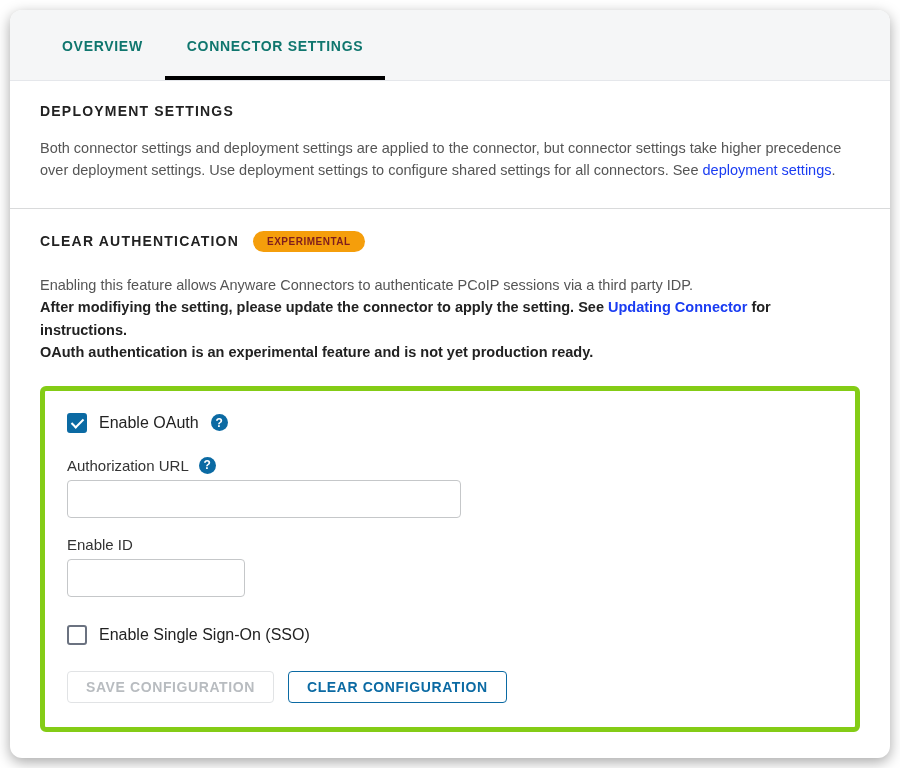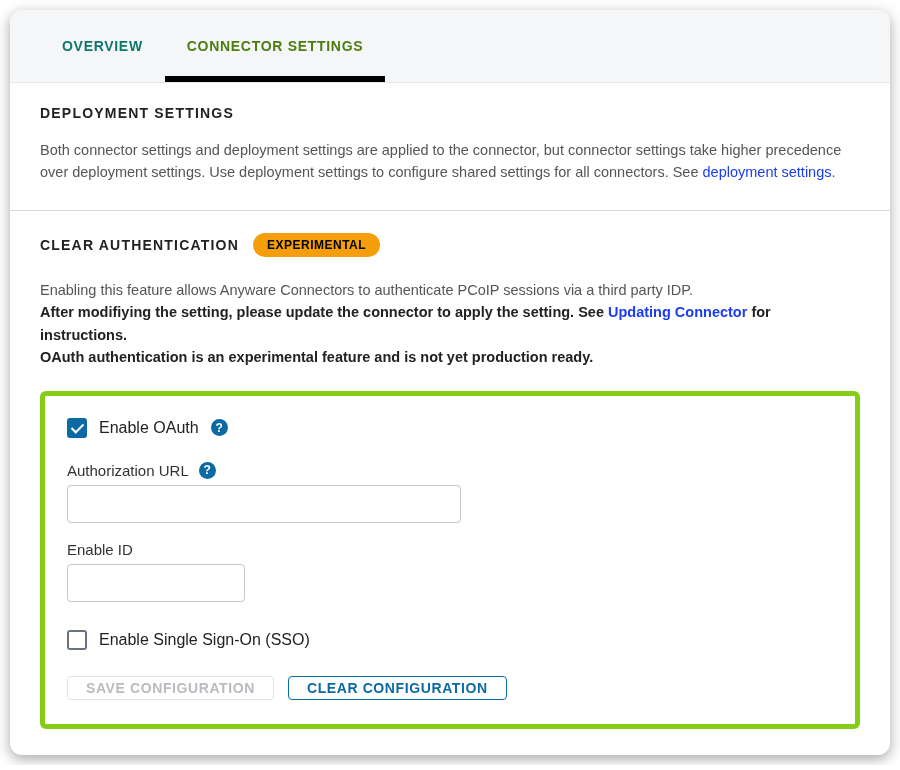"CONNECTOR SETTINGS" .tab.active { border-bottom: 6px solid #000000 -> 4px solid #000000; color: #4d7c0f -> #0f766e }
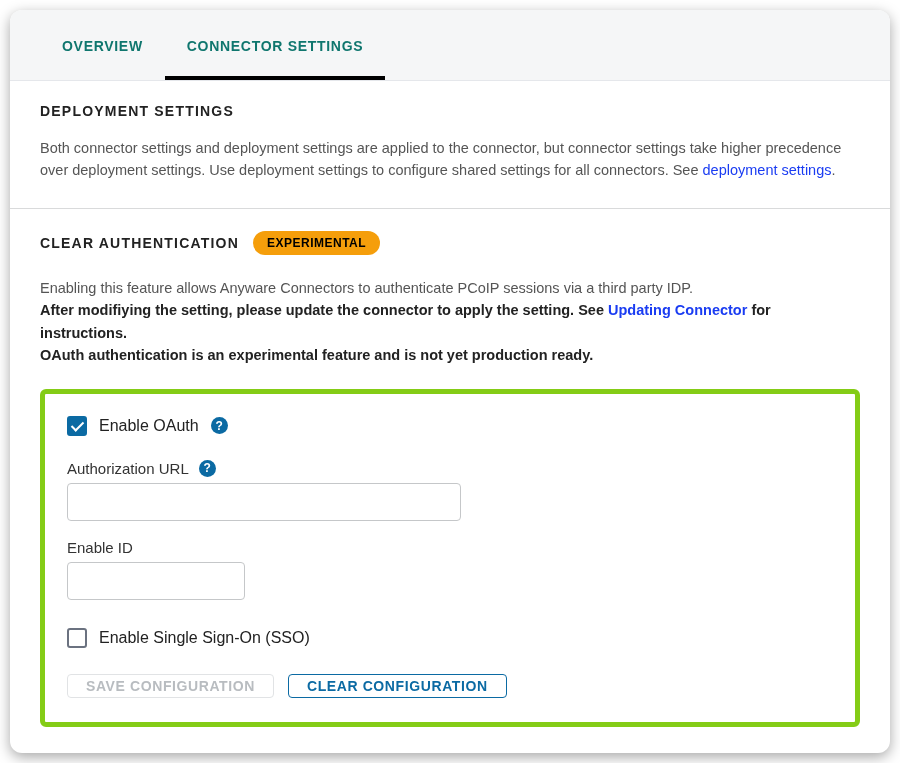"EXPERIMENTAL" .badge { color: #000000 -> #7f1d1d; font-size: 12px -> 10px }
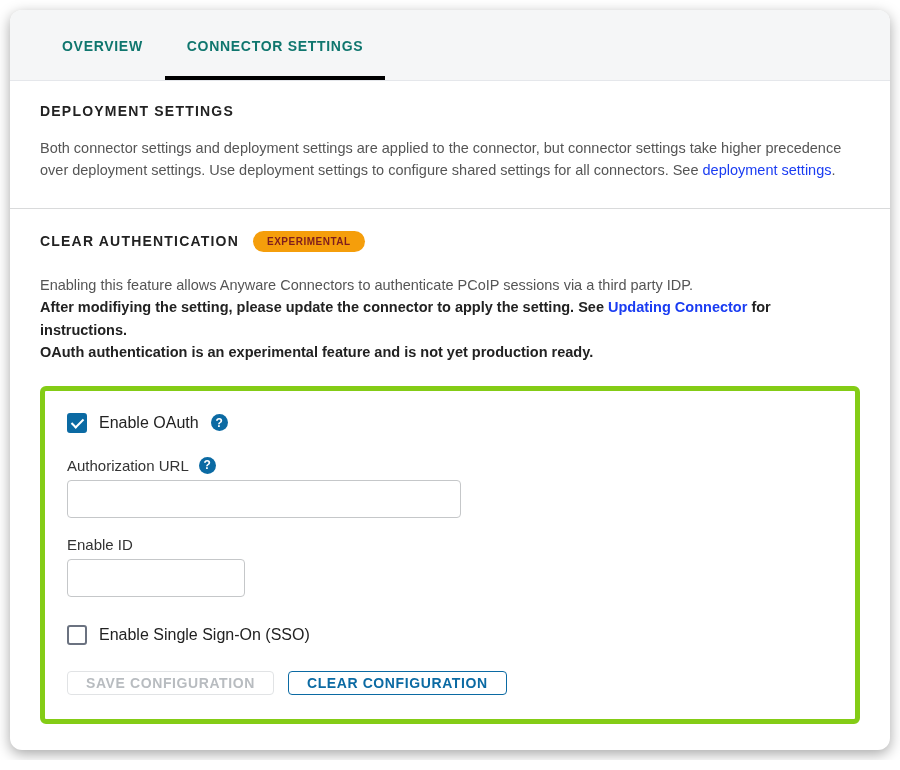"SAVE CONFIGURATION" .btn { height: 24px -> 32px }
